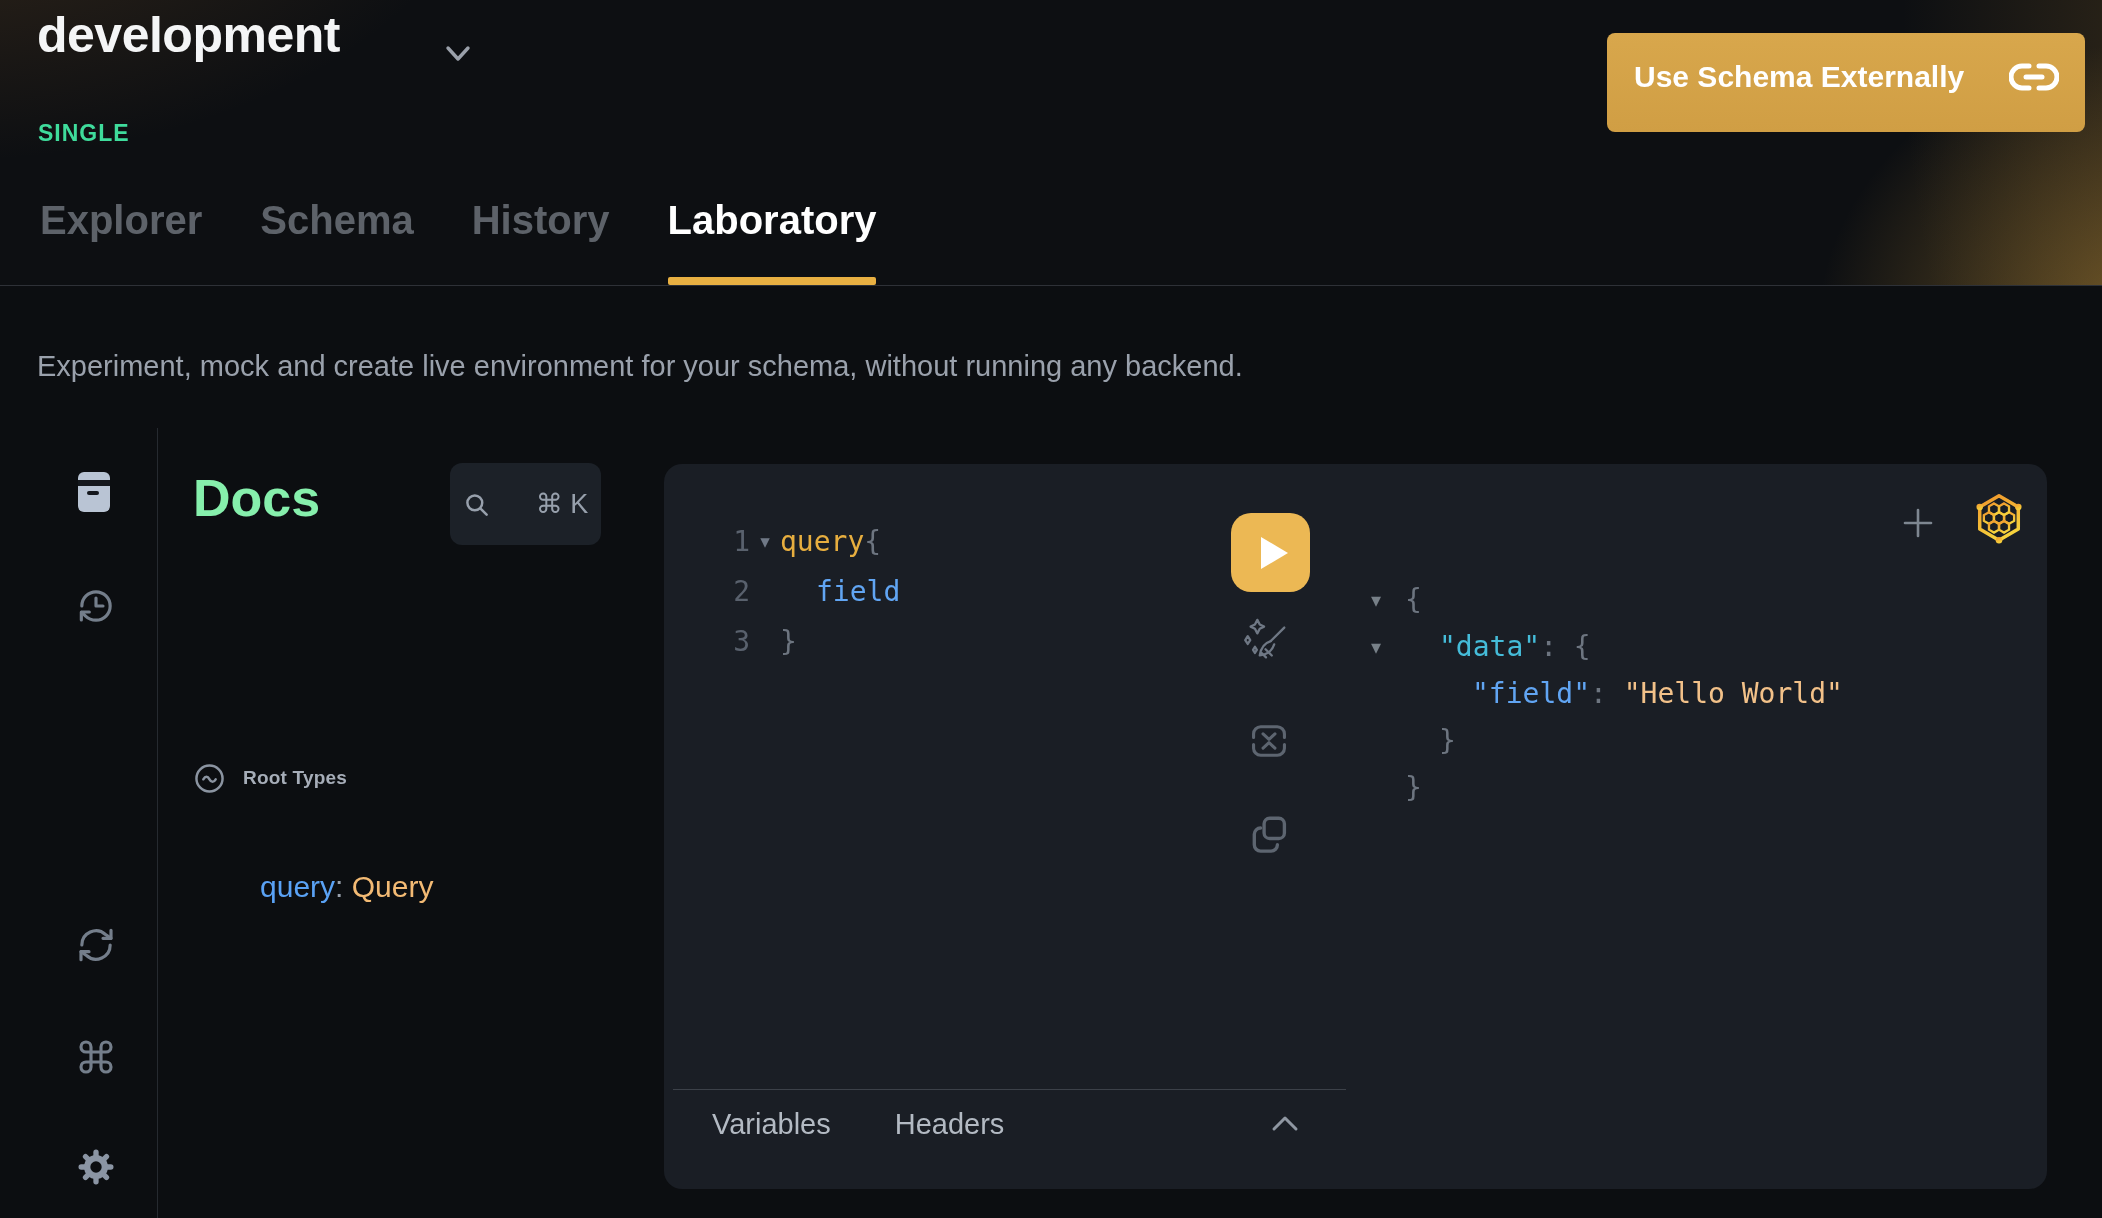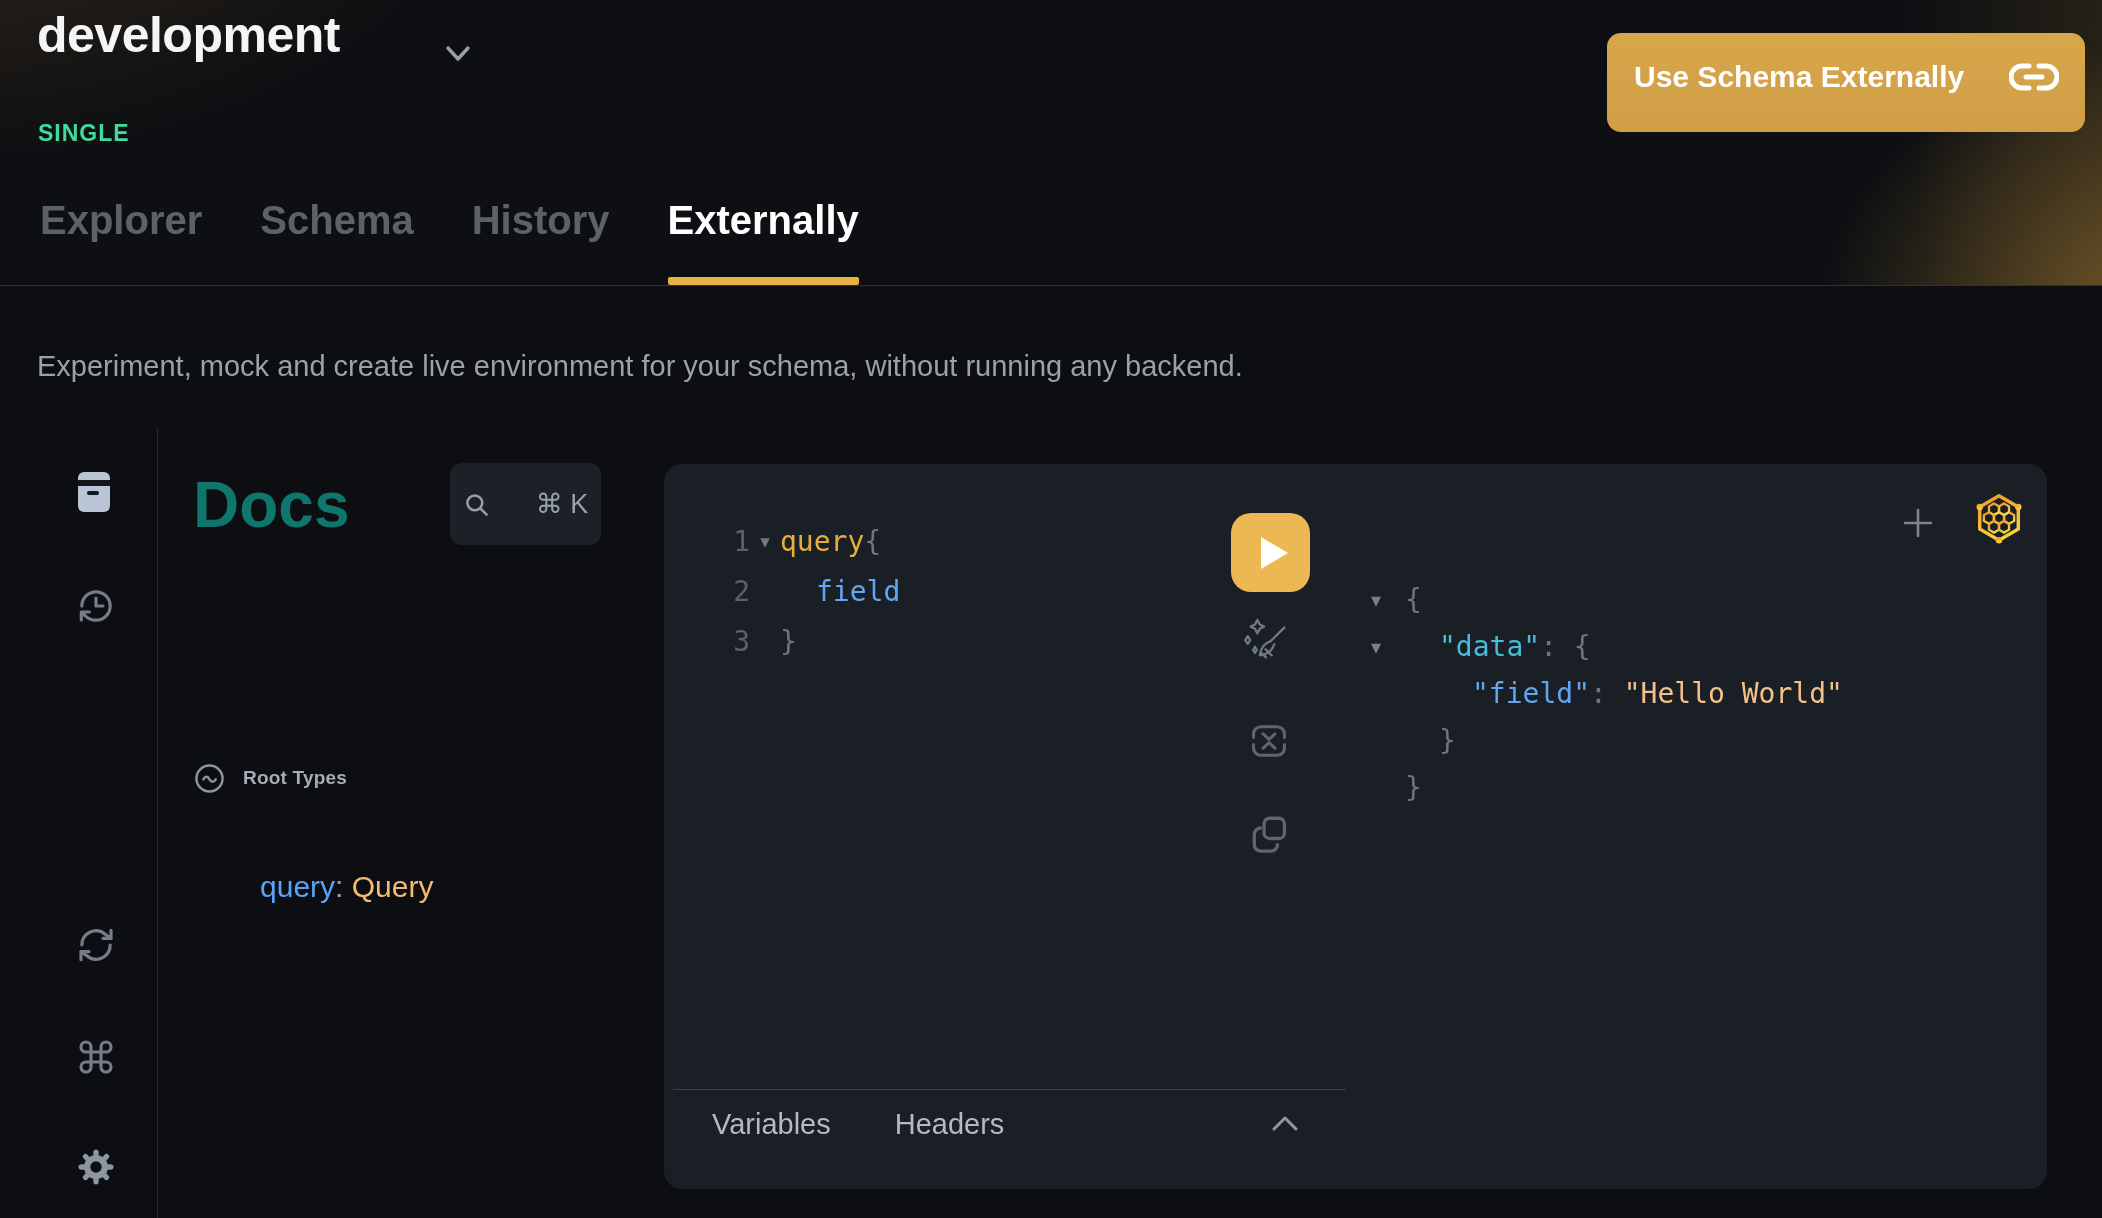"Use Schema Externally" .cta { border-radius: 14px -> 8px }
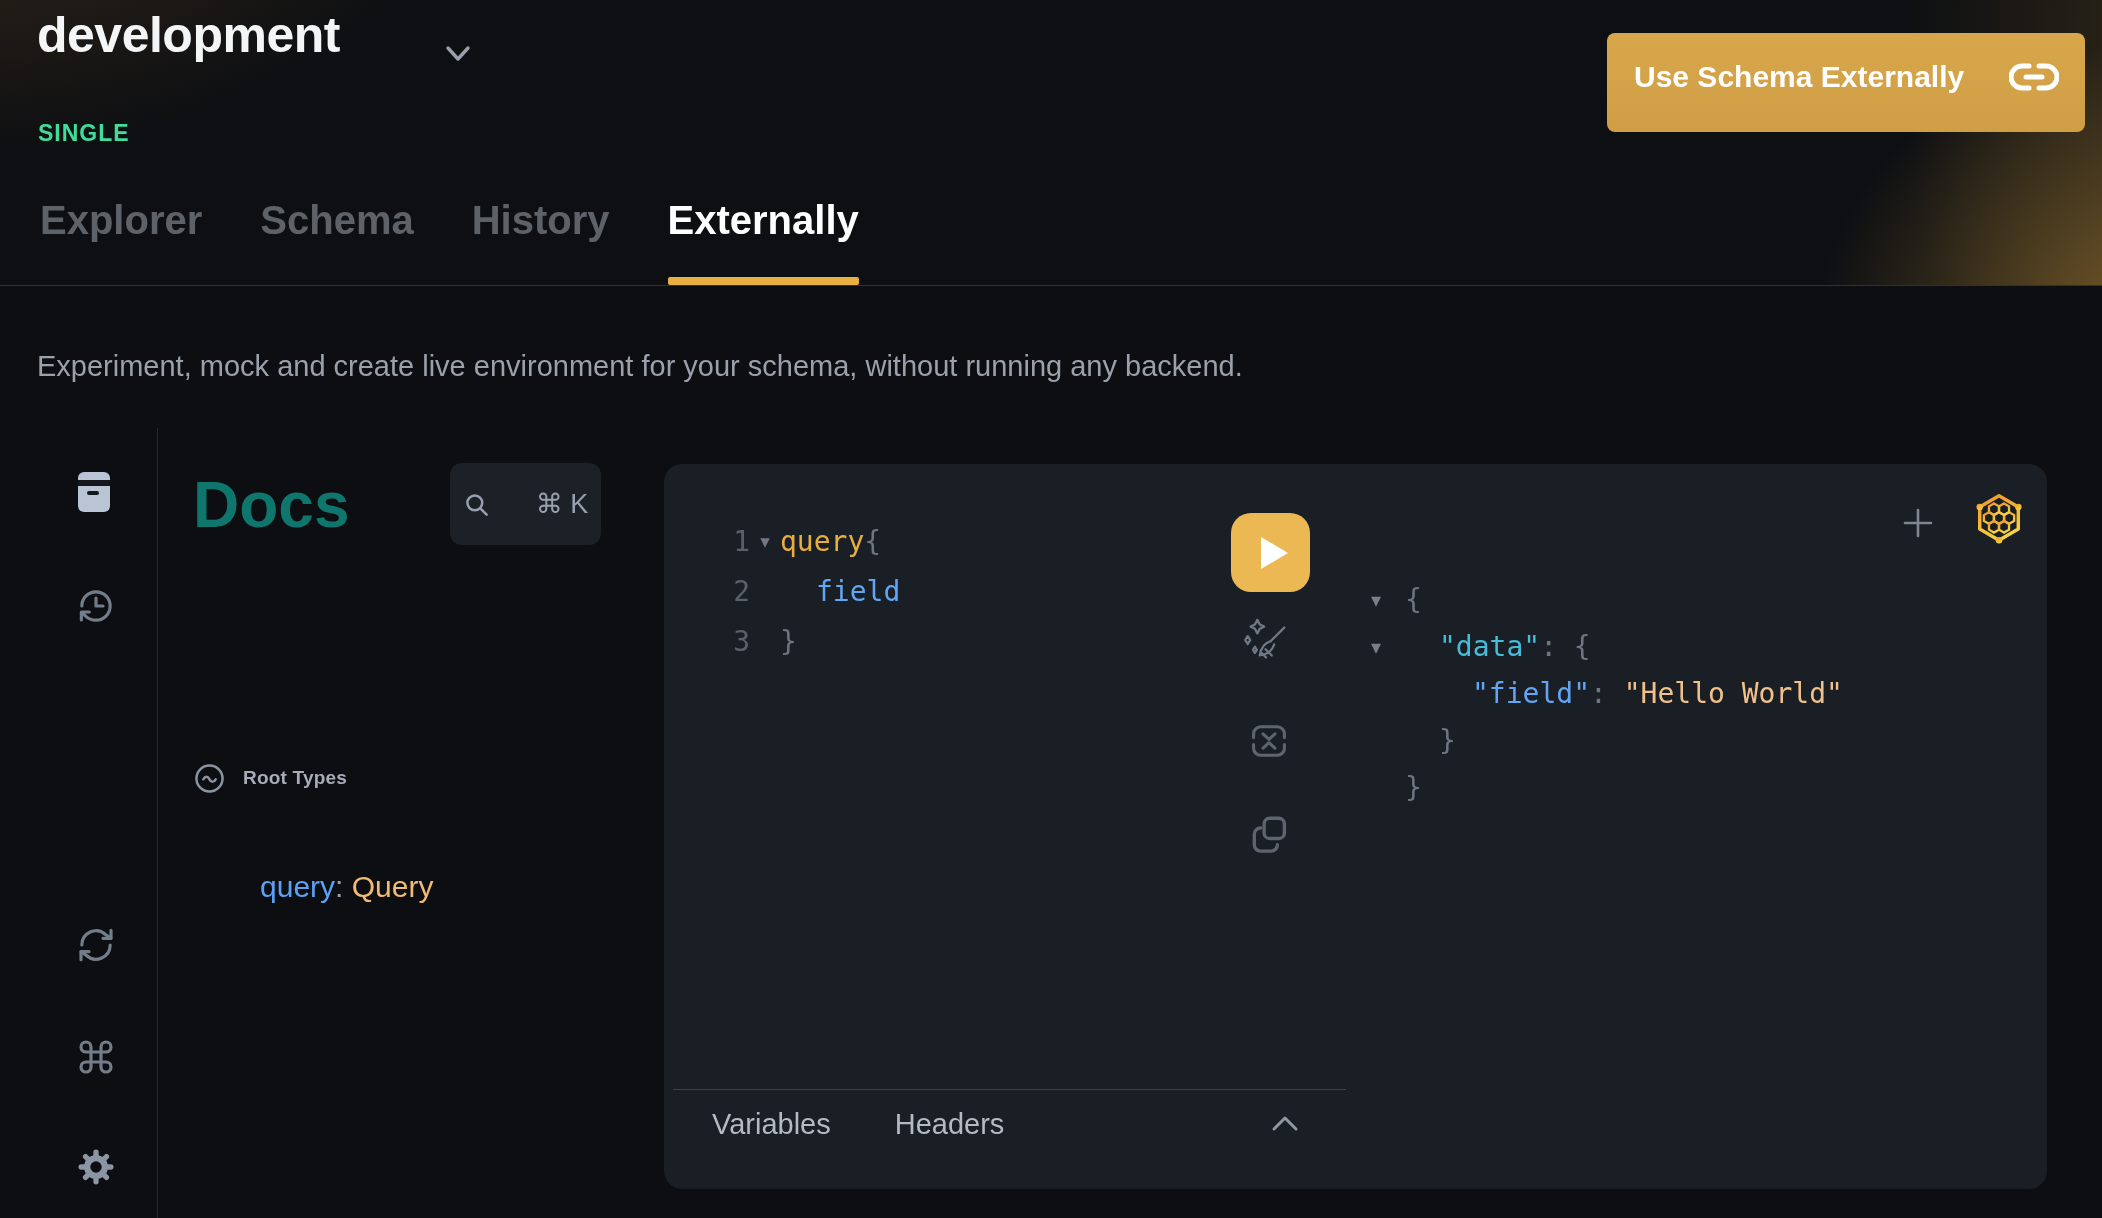"Externally" div.tab { text: Externally -> Laboratory }
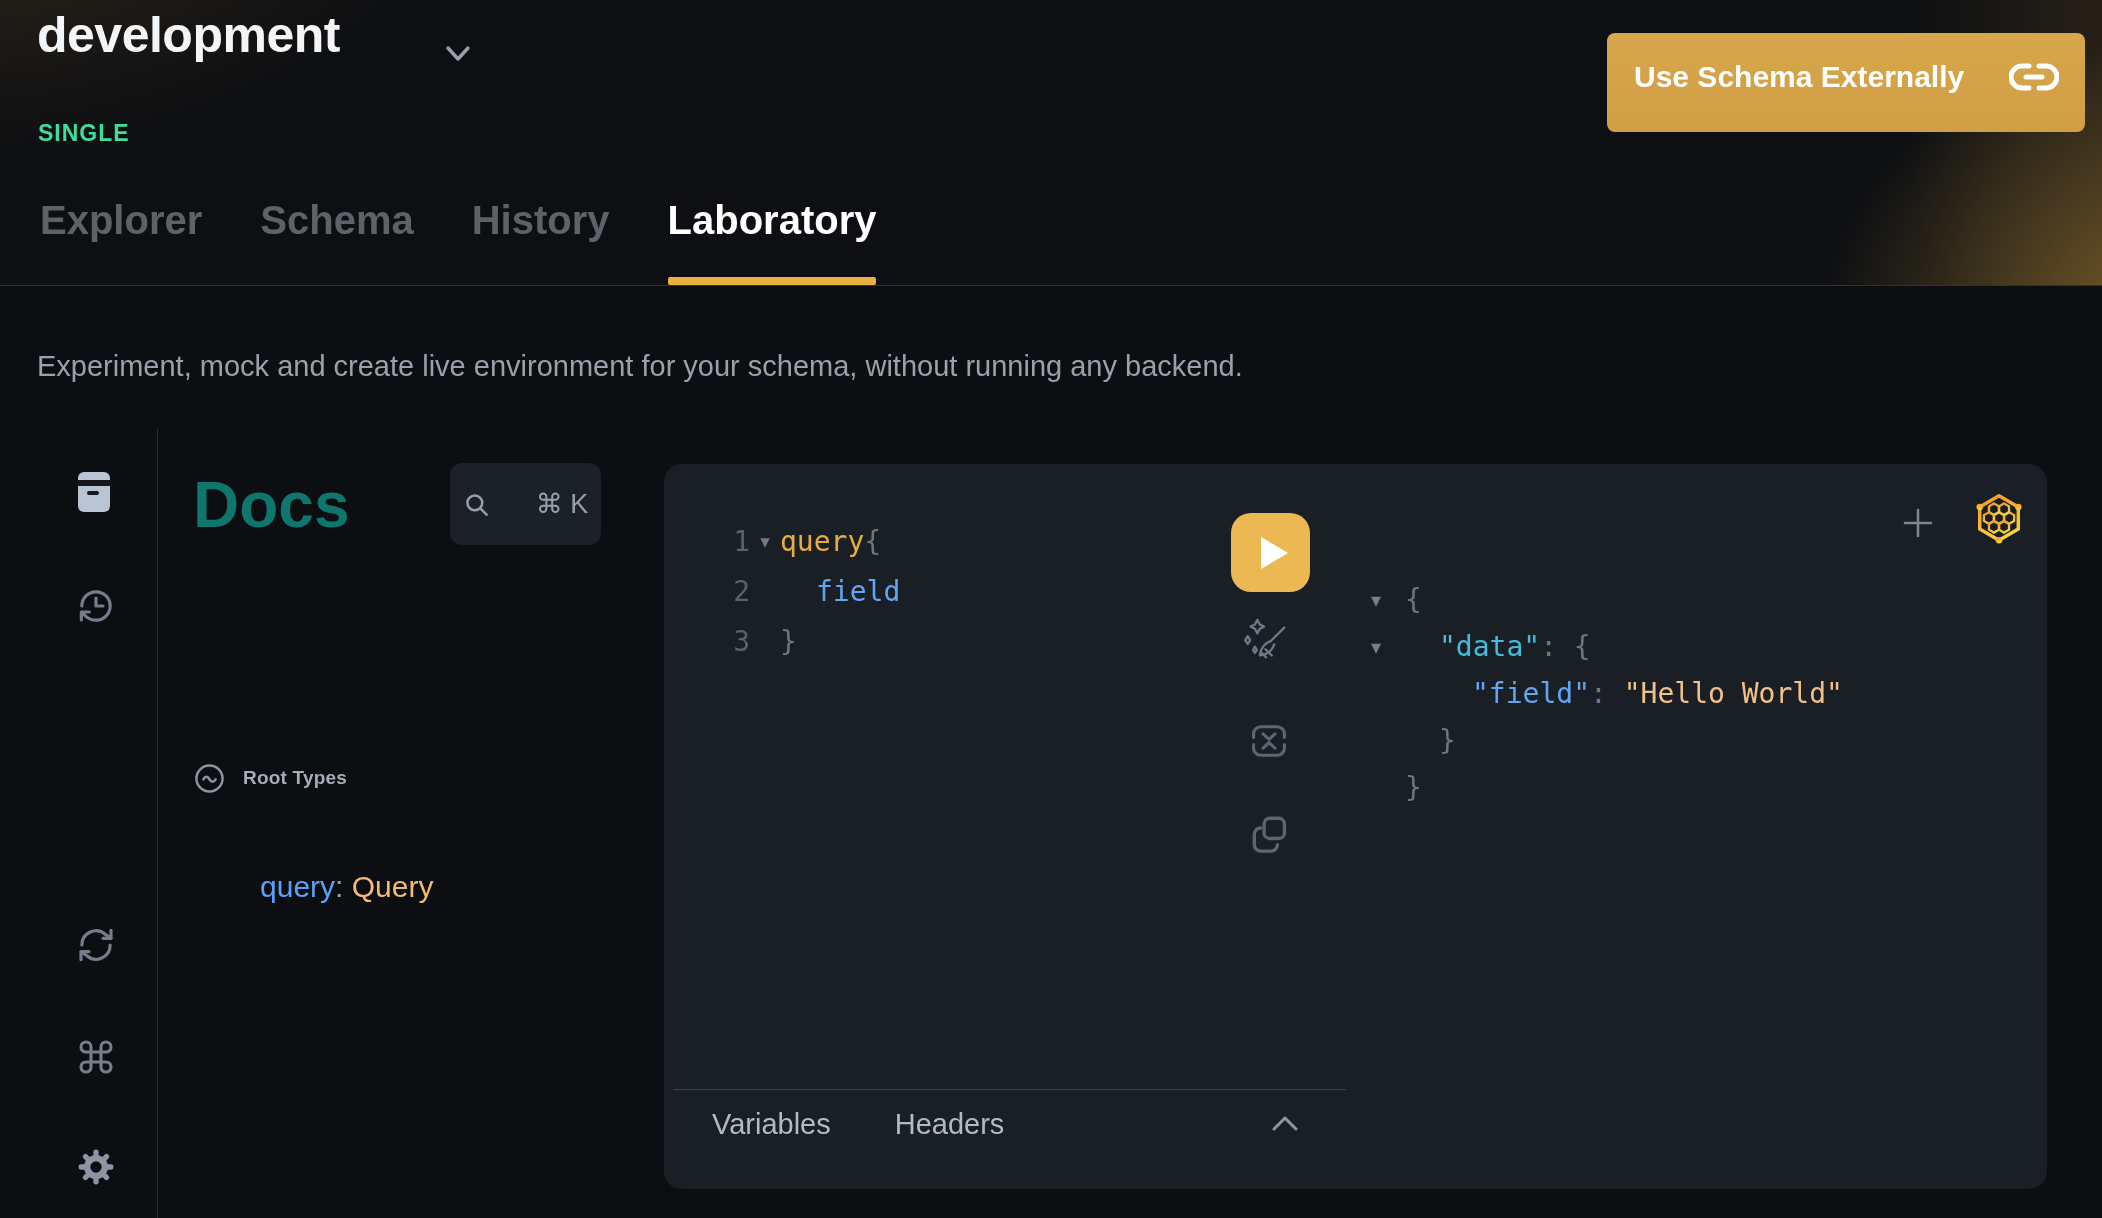"Docs" .docs-title { color: #0f766e -> #86efac; font-size: 64px -> 52px }
